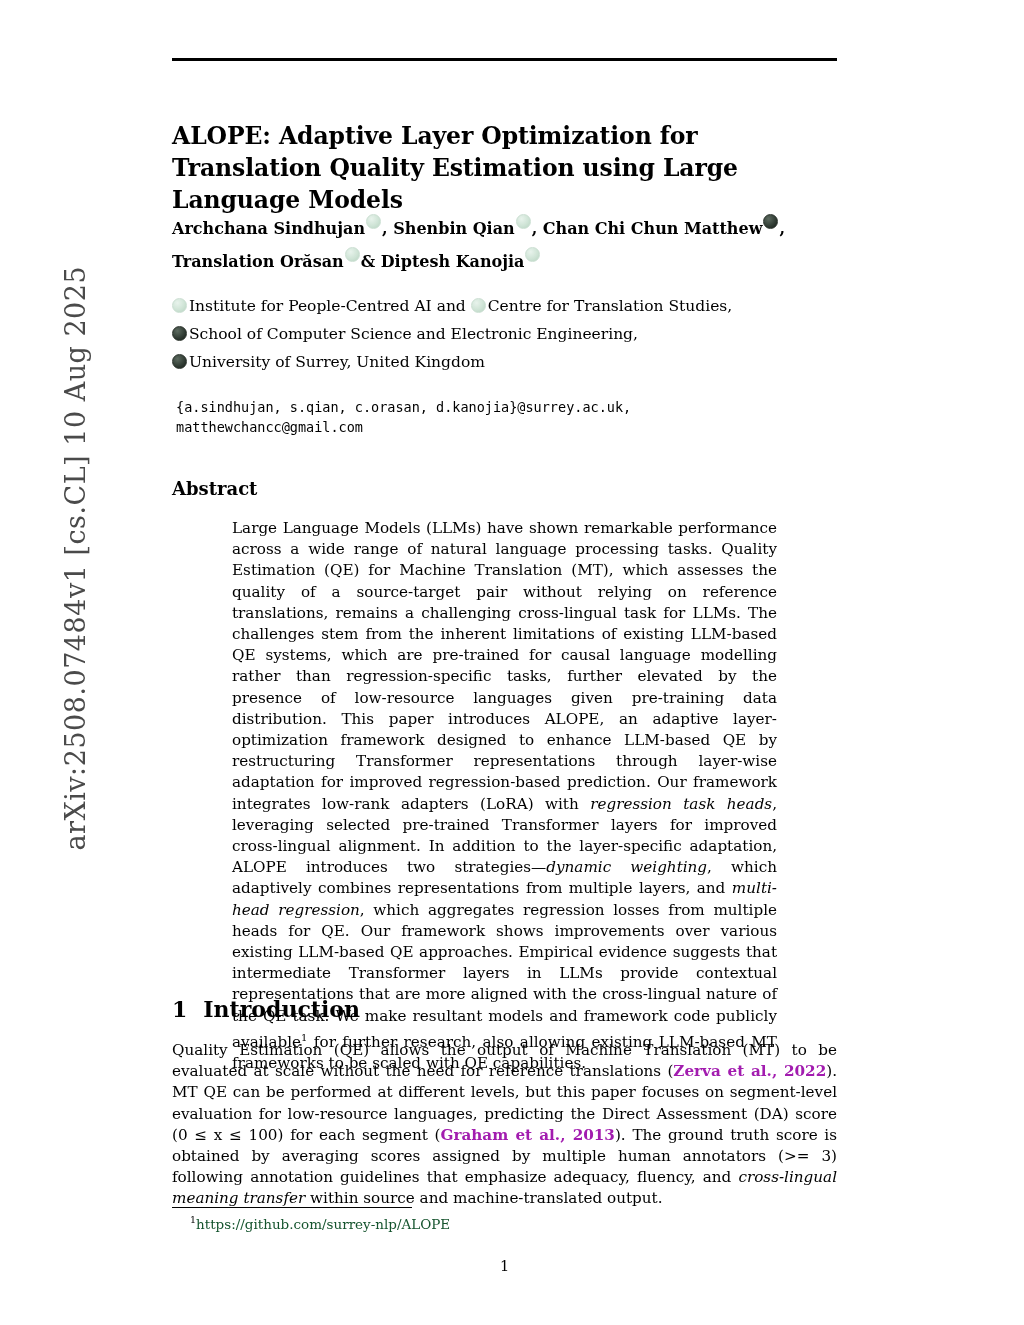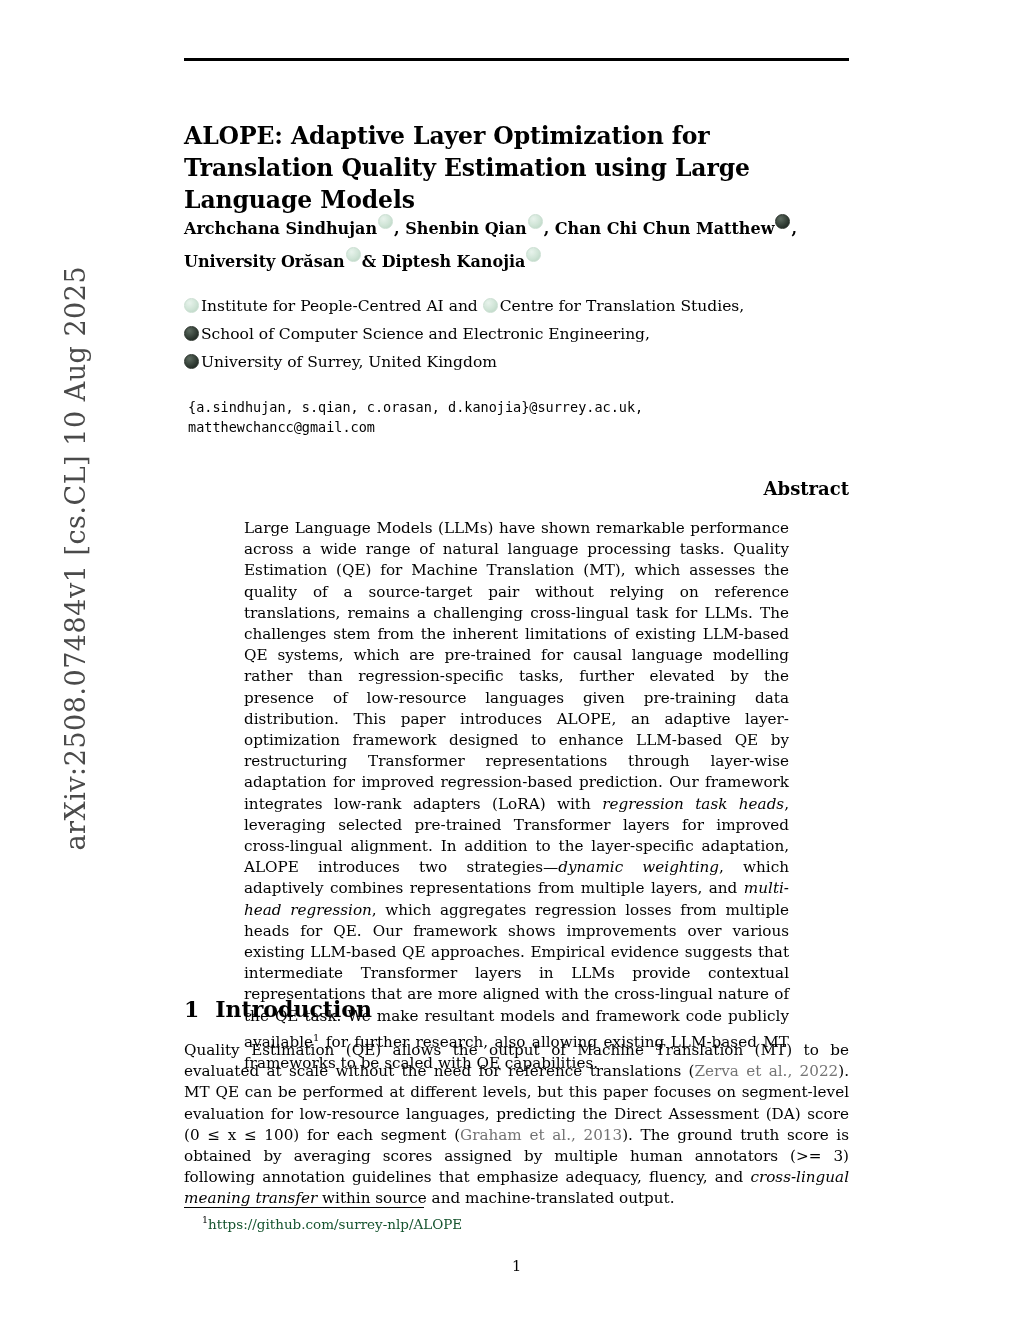"ALOPE: Adaptive Layer Optimization for" #page { left: 184px -> 172px }
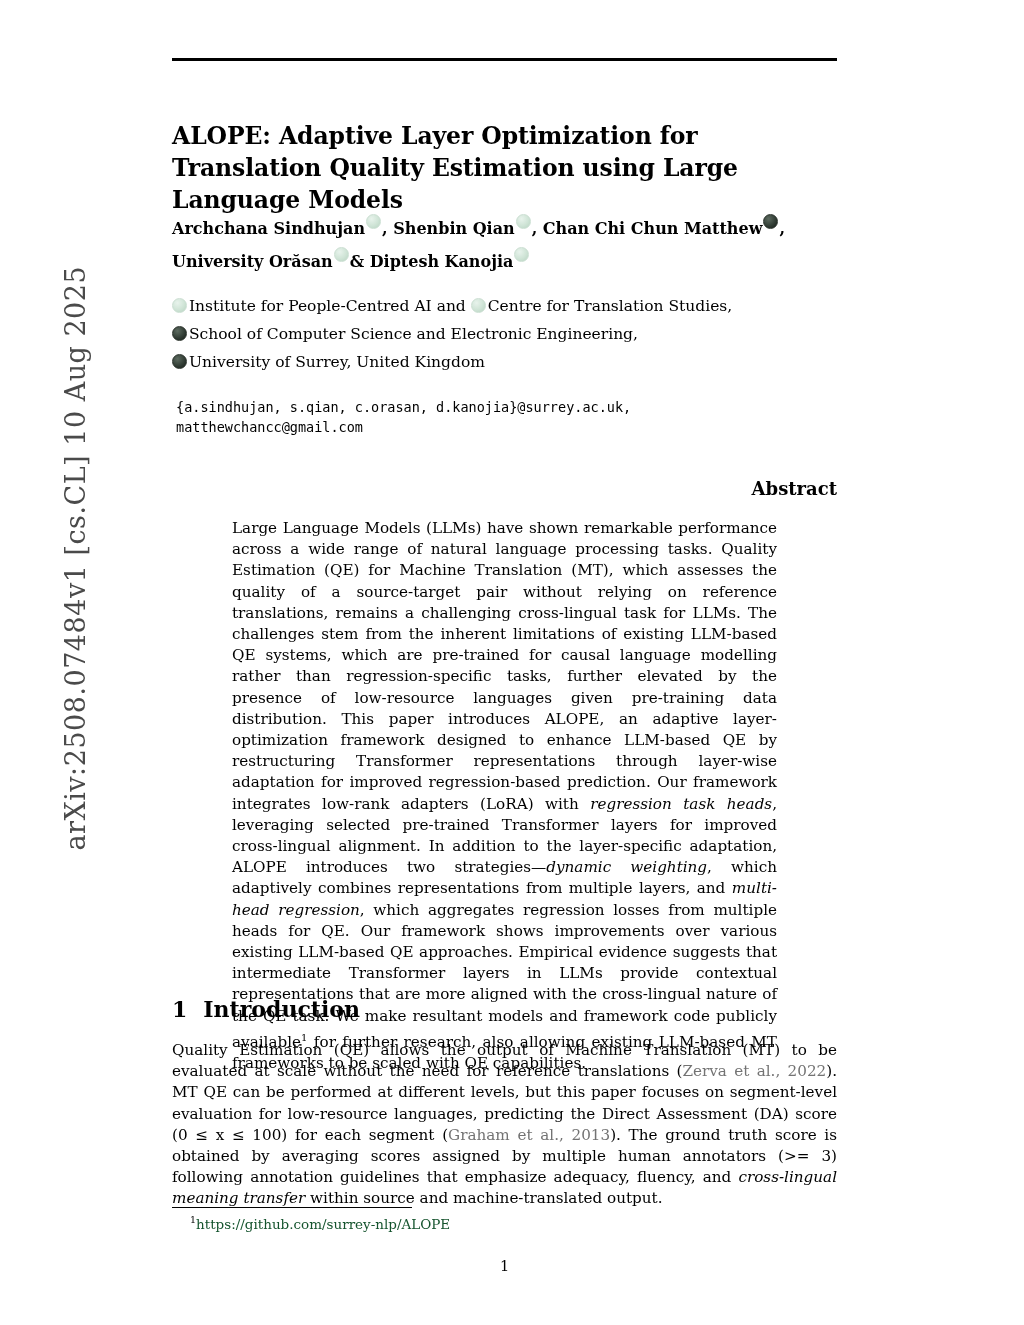"University Orăsan" span { text: University -> Translation }
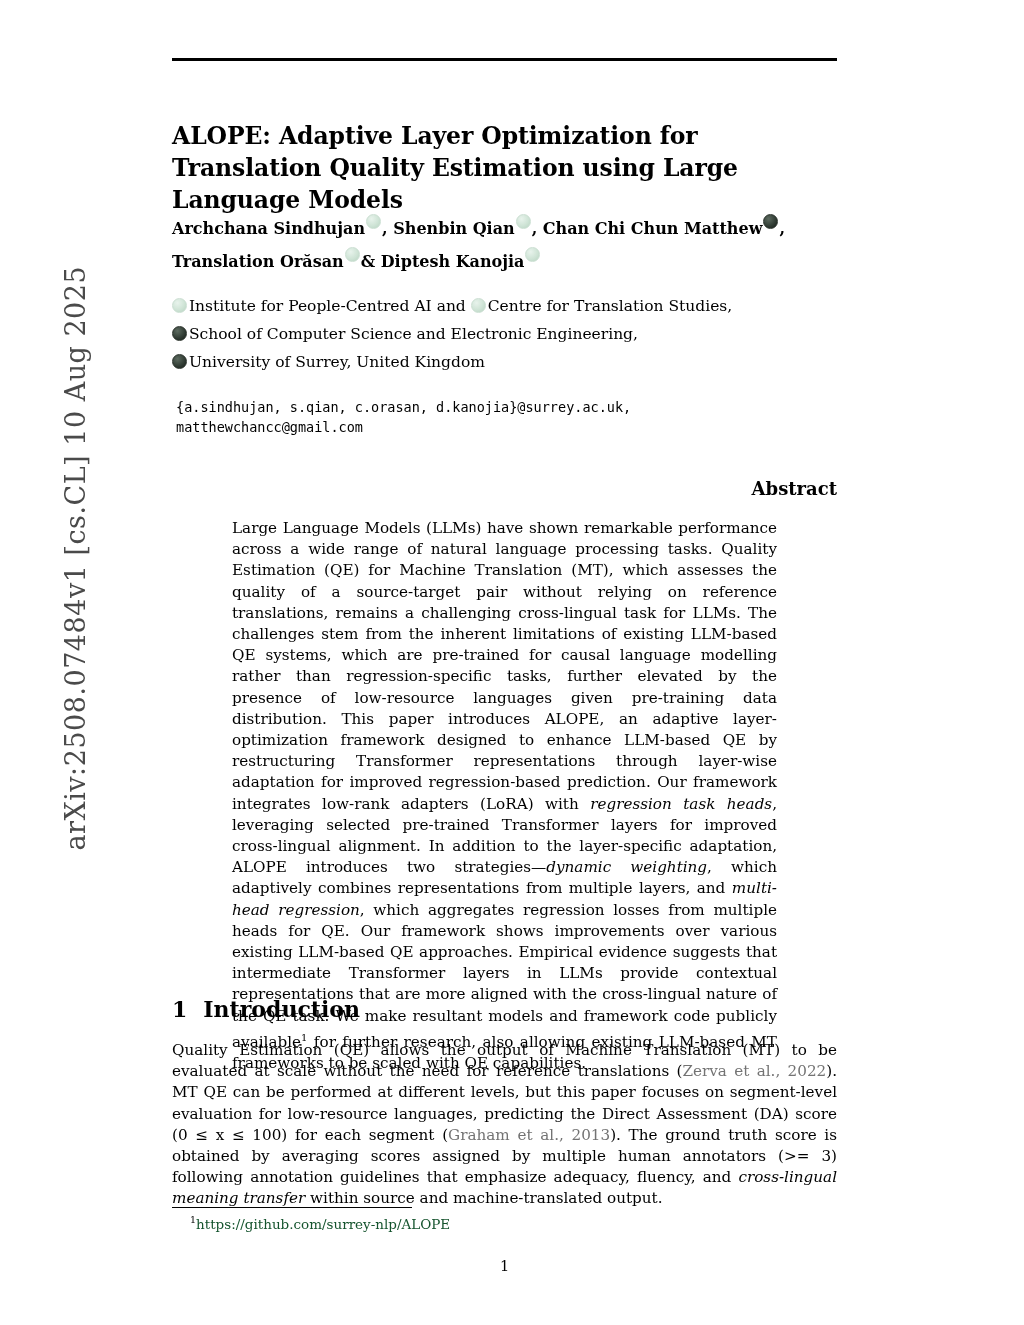"Abstract" #abstract-head { text-align: right -> left }
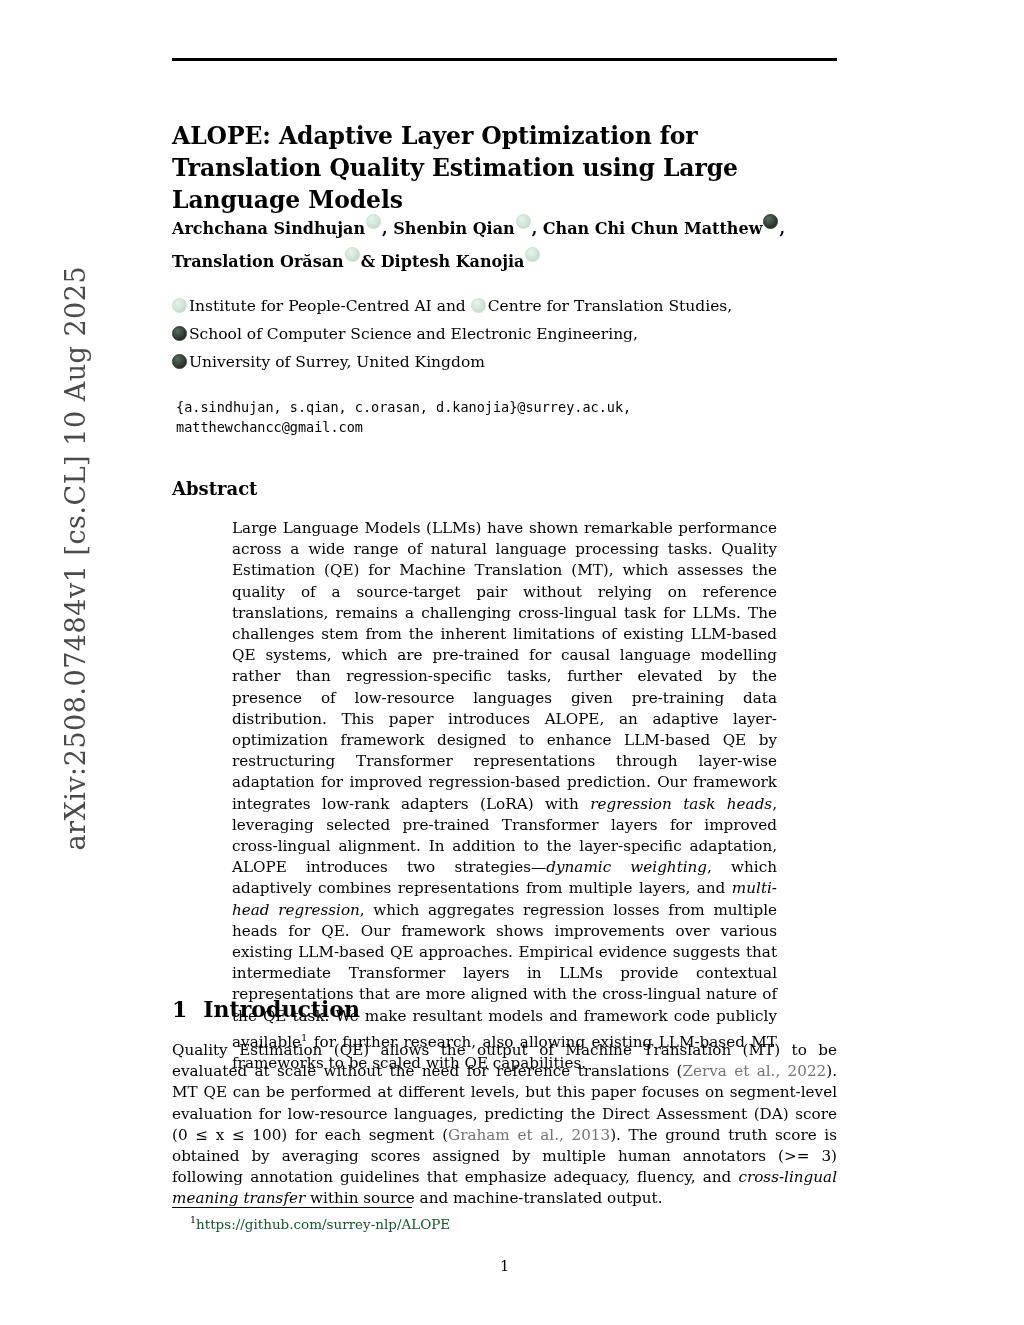"Zerva et al., 2022" .cite { color: #737373 -> #a21caf; font-weight: none -> bold }
